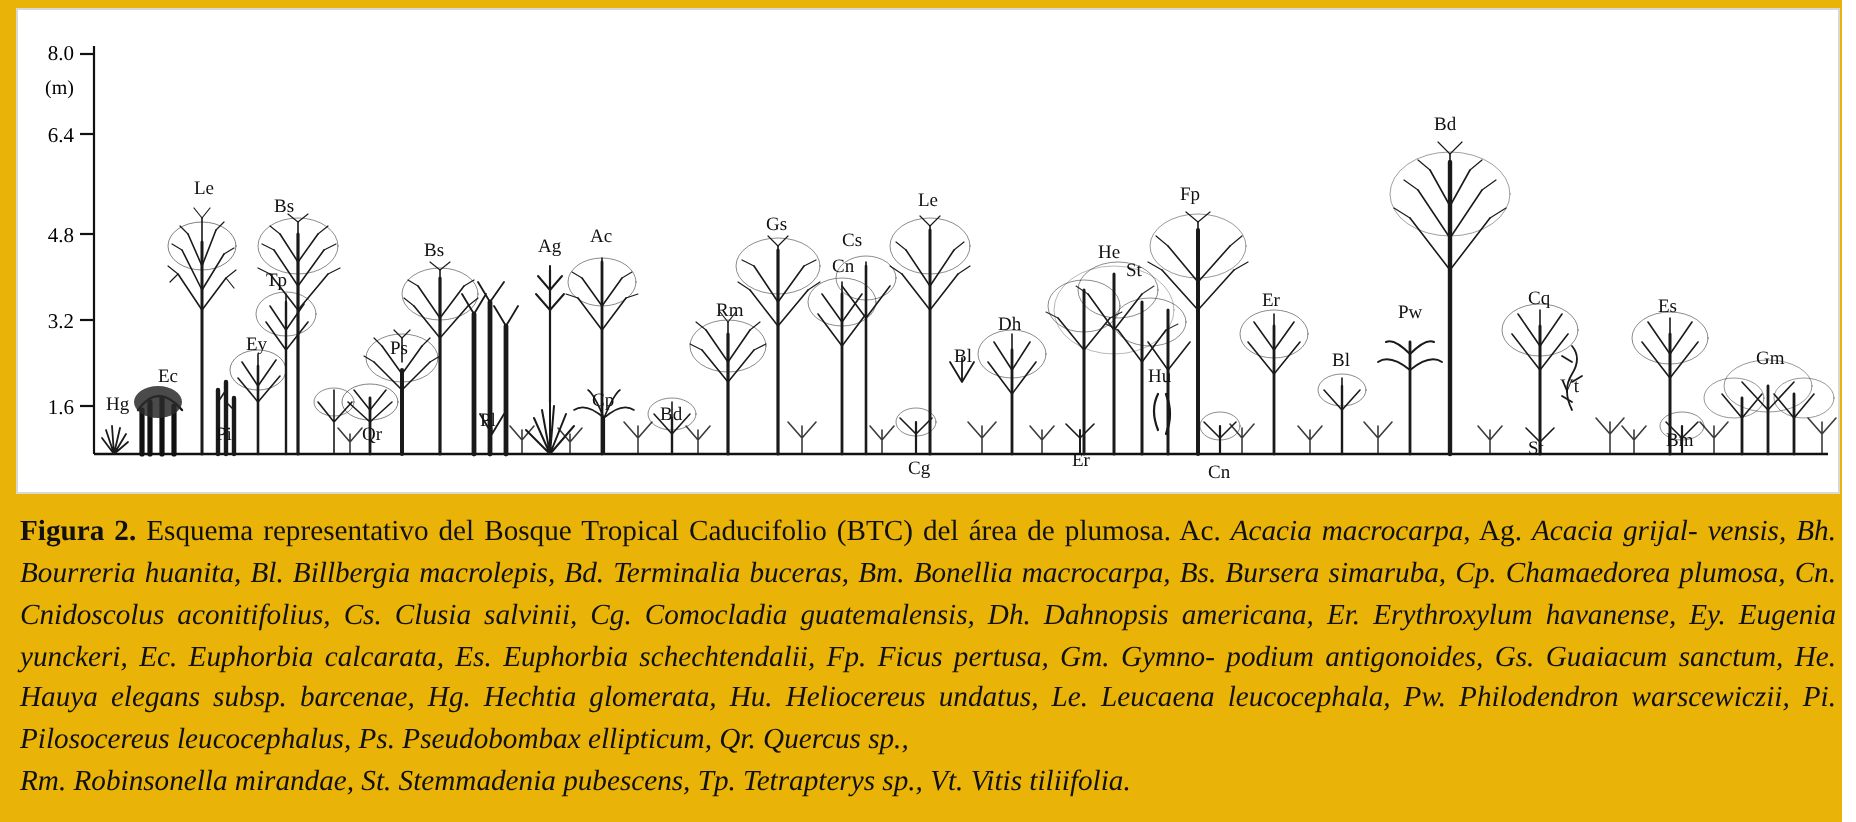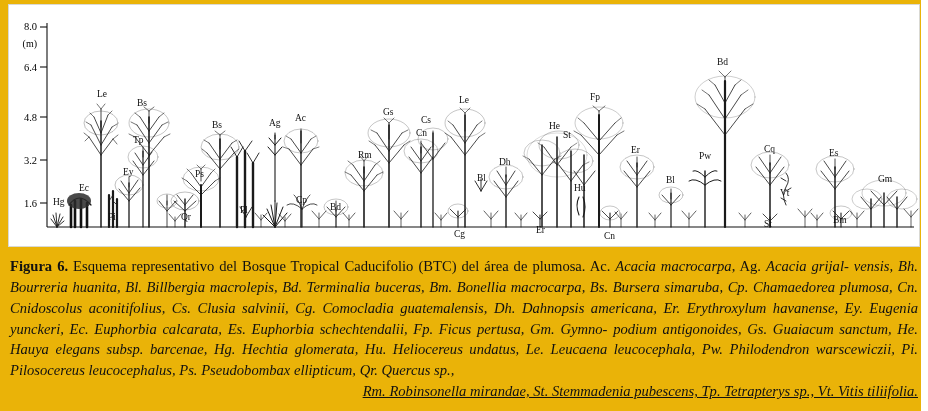"Figura 6." span.bold { text: 6 -> 2 }
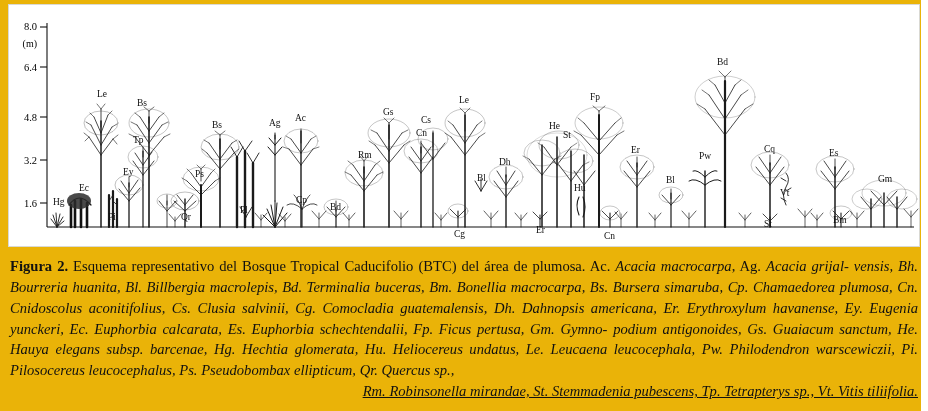"Rm. Robinsonella mirandae, St." #caption-block .last-line { text-align: right -> left; text-decoration: underline -> none }
